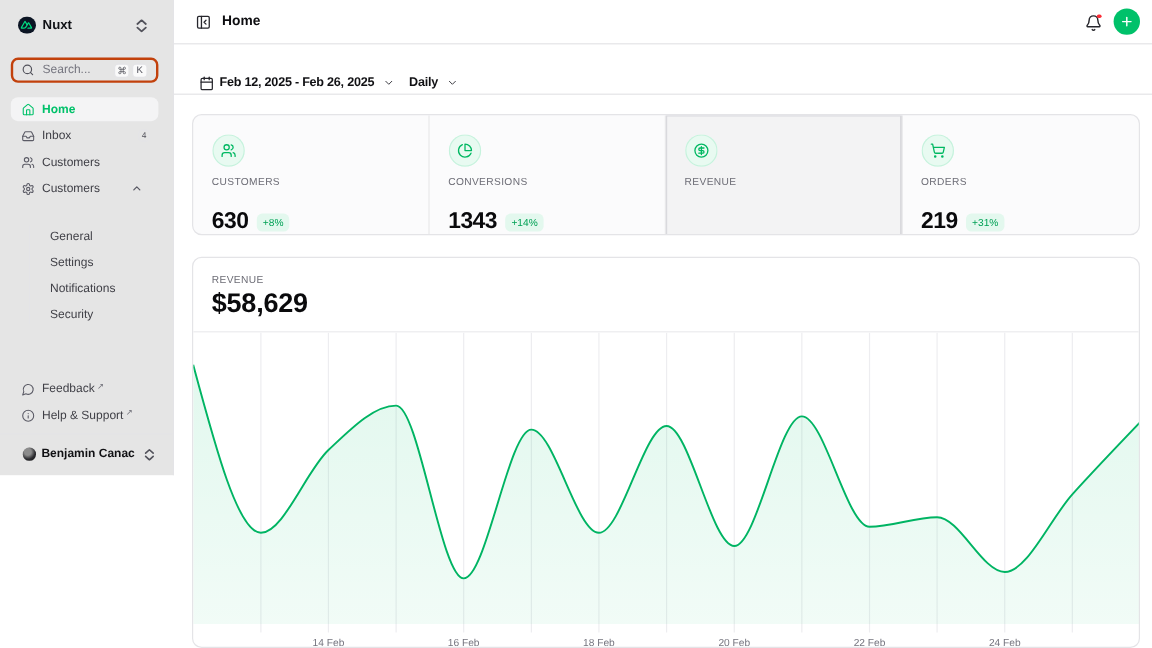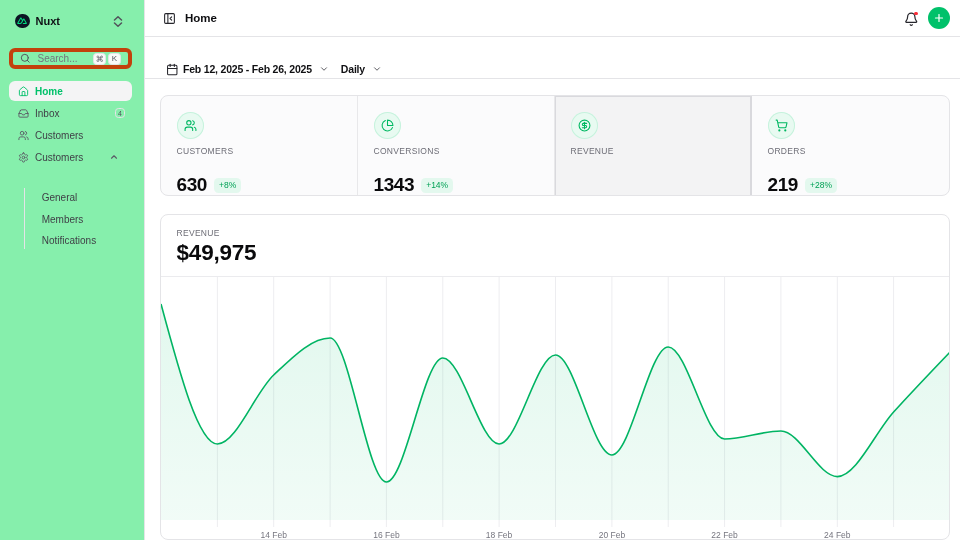"Nuxt" .sidebar { background: #86efac -> #e5e5e5; height: 540px -> 396px }
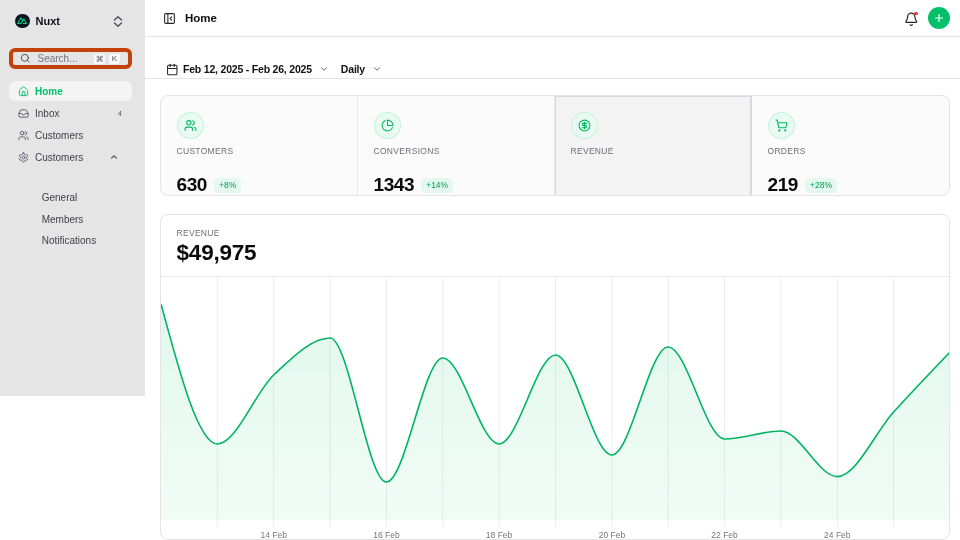"Search..." .searchbox { border: 4px solid #c2410c -> 2px solid #c2410c }
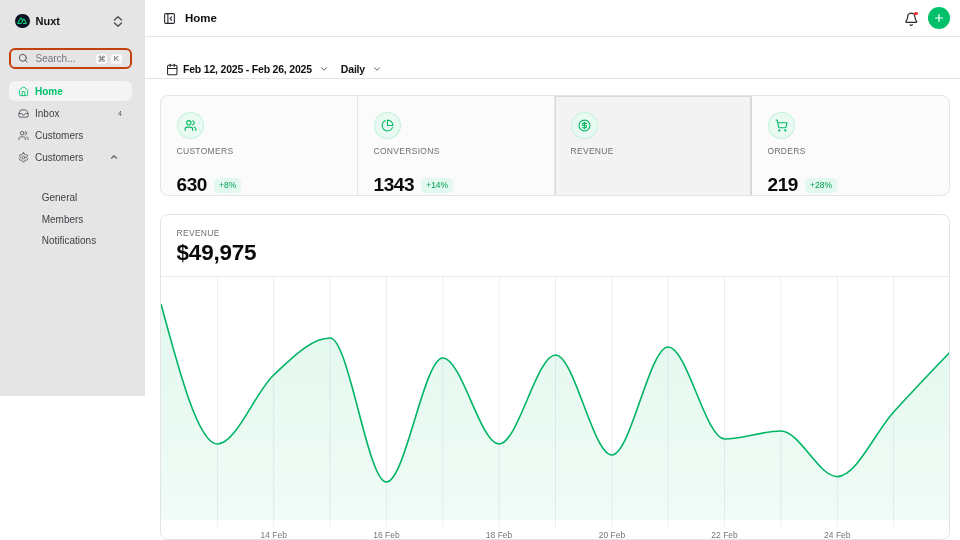"+28%" span.sbadge { text: +28% -> +31% }
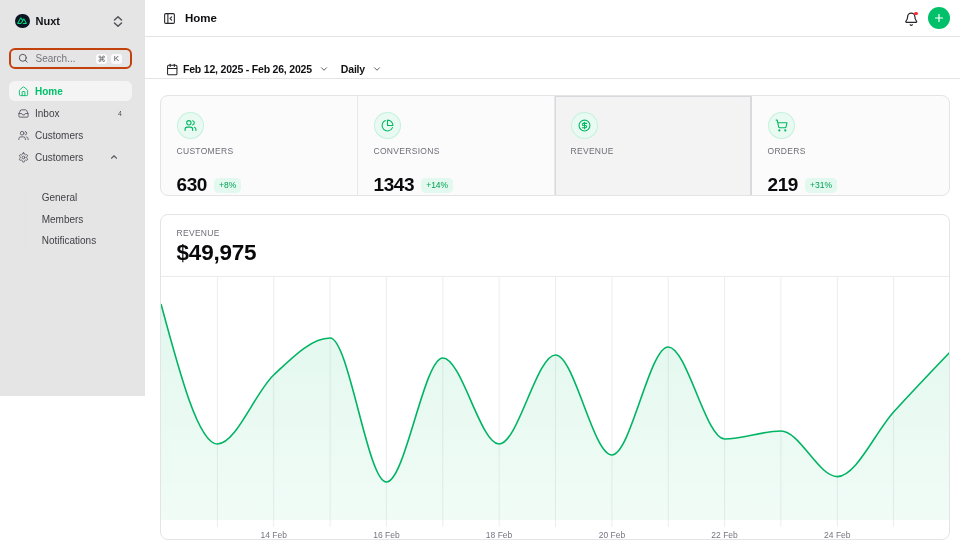"Members" div.sub-item { text: Members -> Settings }
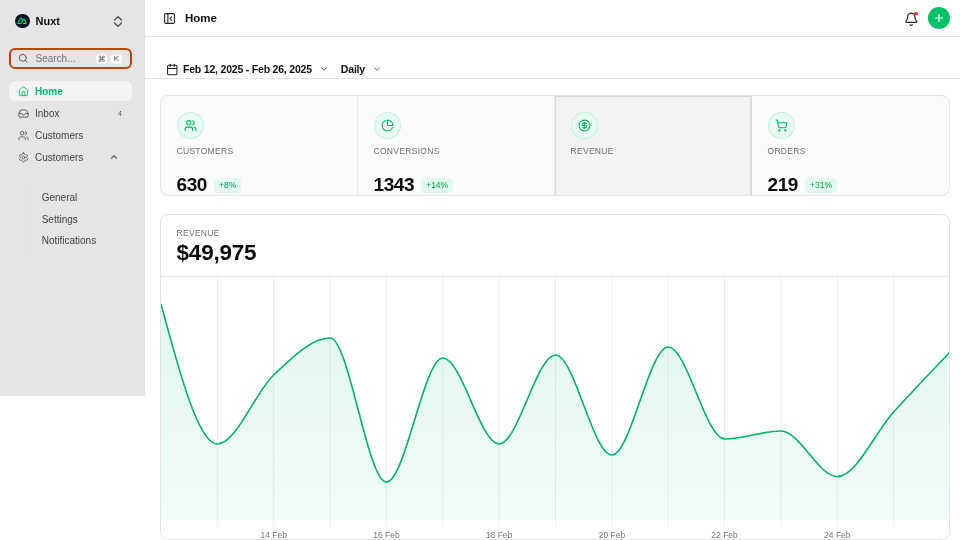"Security" div.sub-item { html: none -> <div>Security</div> }
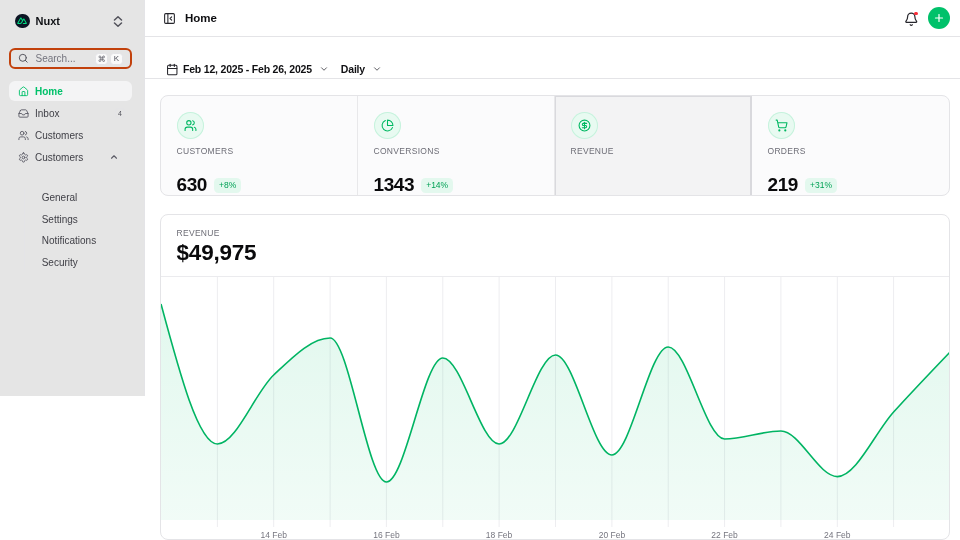"$49,975" div.cval { text: $49,975 -> $58,629 }
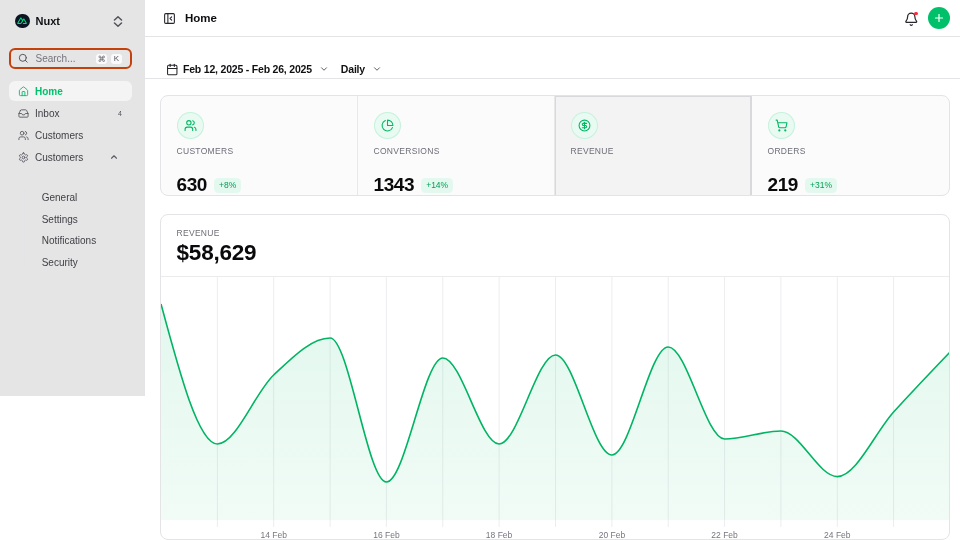"Feedback" div.sb-links { html: none -> <div> <div> <svg> <path></path> </svg> <span>Feedback</span> <span>↗</span> </div> <div> <svg> <circle></circle> <path></path> <path></path> </svg> <span>Help &amp; Support</span> <span>↗</span> </div> </div> }
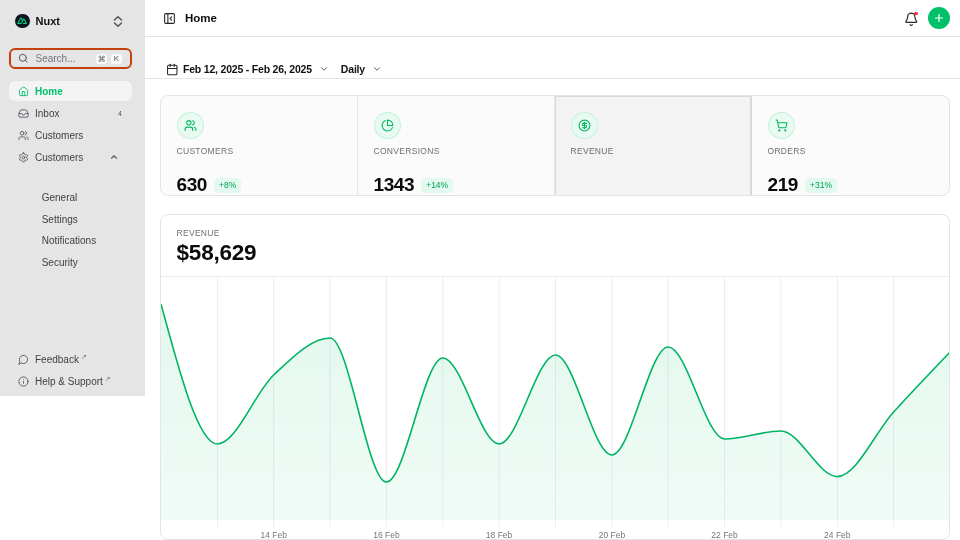"Benjamin Canac" div.sb-user { html: none -> <div> <span></span> <span>Benjamin Canac</span> <svg> <path></path> </svg> </div> }
